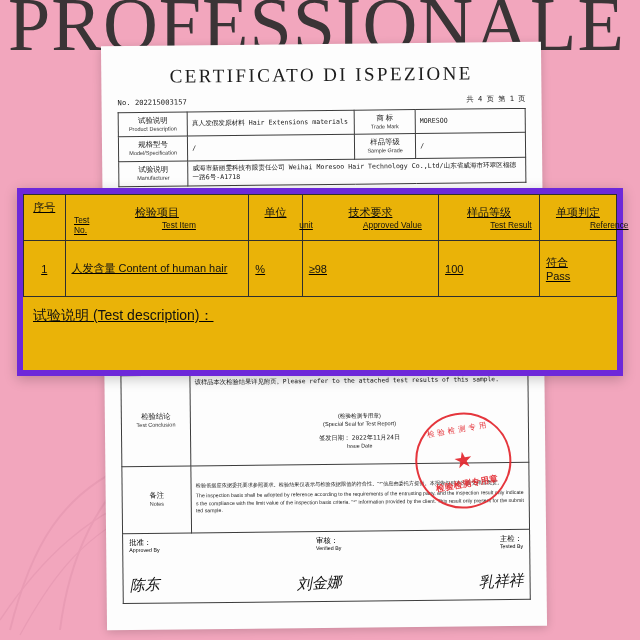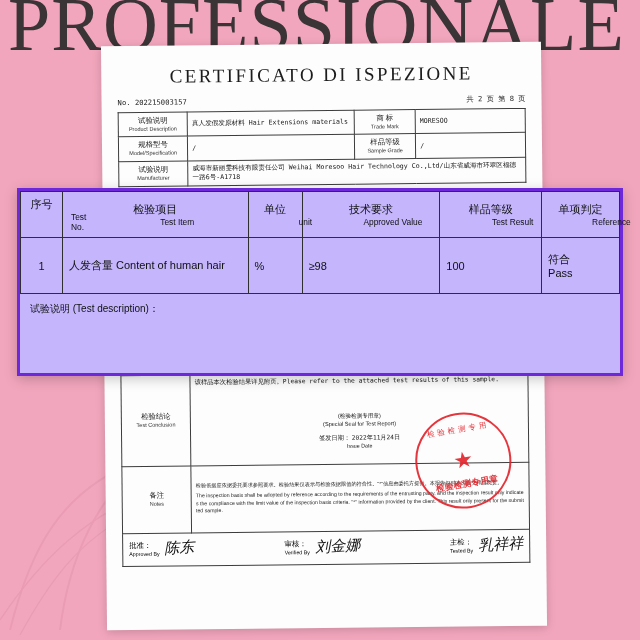"共 2 页 第 8" span { text: 2 页 第 8 -> 4 页 第 1 }
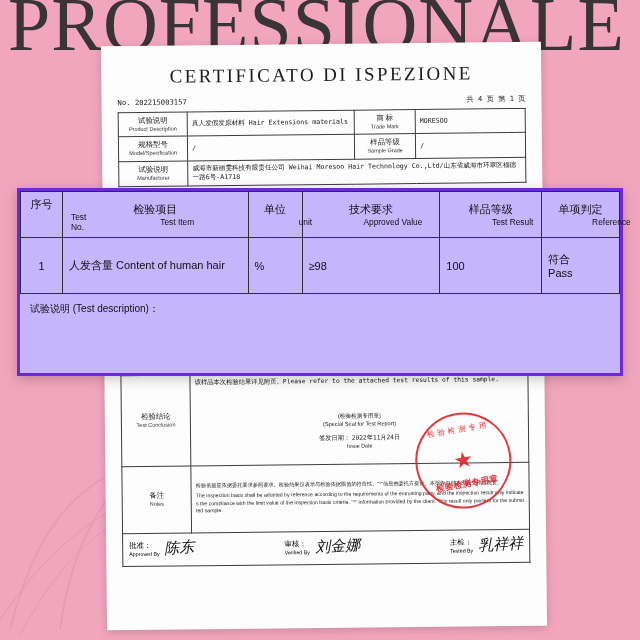"序号" #overlay { background: #c4b5fd -> #eab308; border: 3px solid #6d28d9 -> 6px solid #6d28d9; text-decoration: none -> underline }
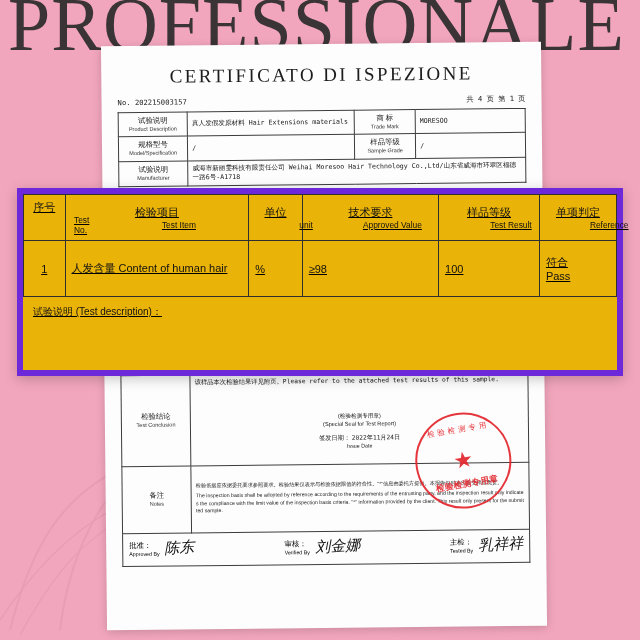"试验说明 (Test description)：" .ov-desc .title { font-size: 10px -> 14px }
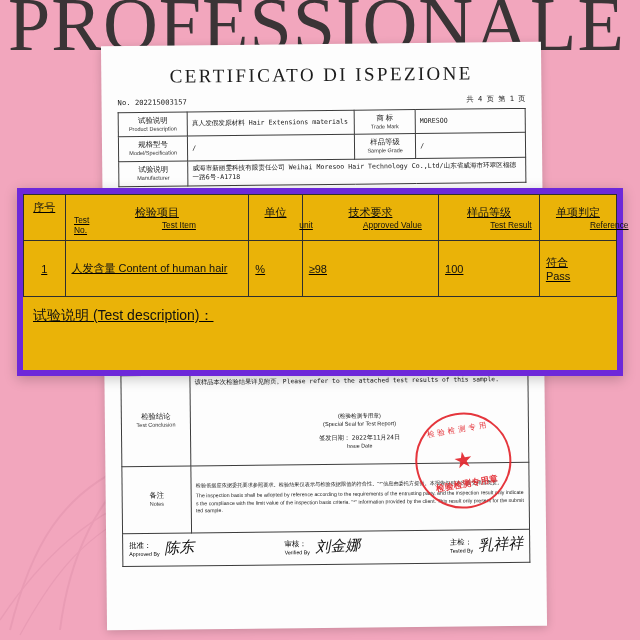"批准：" .sign-cell { flex-direction: none -> column; gap: 5px -> 22px }
